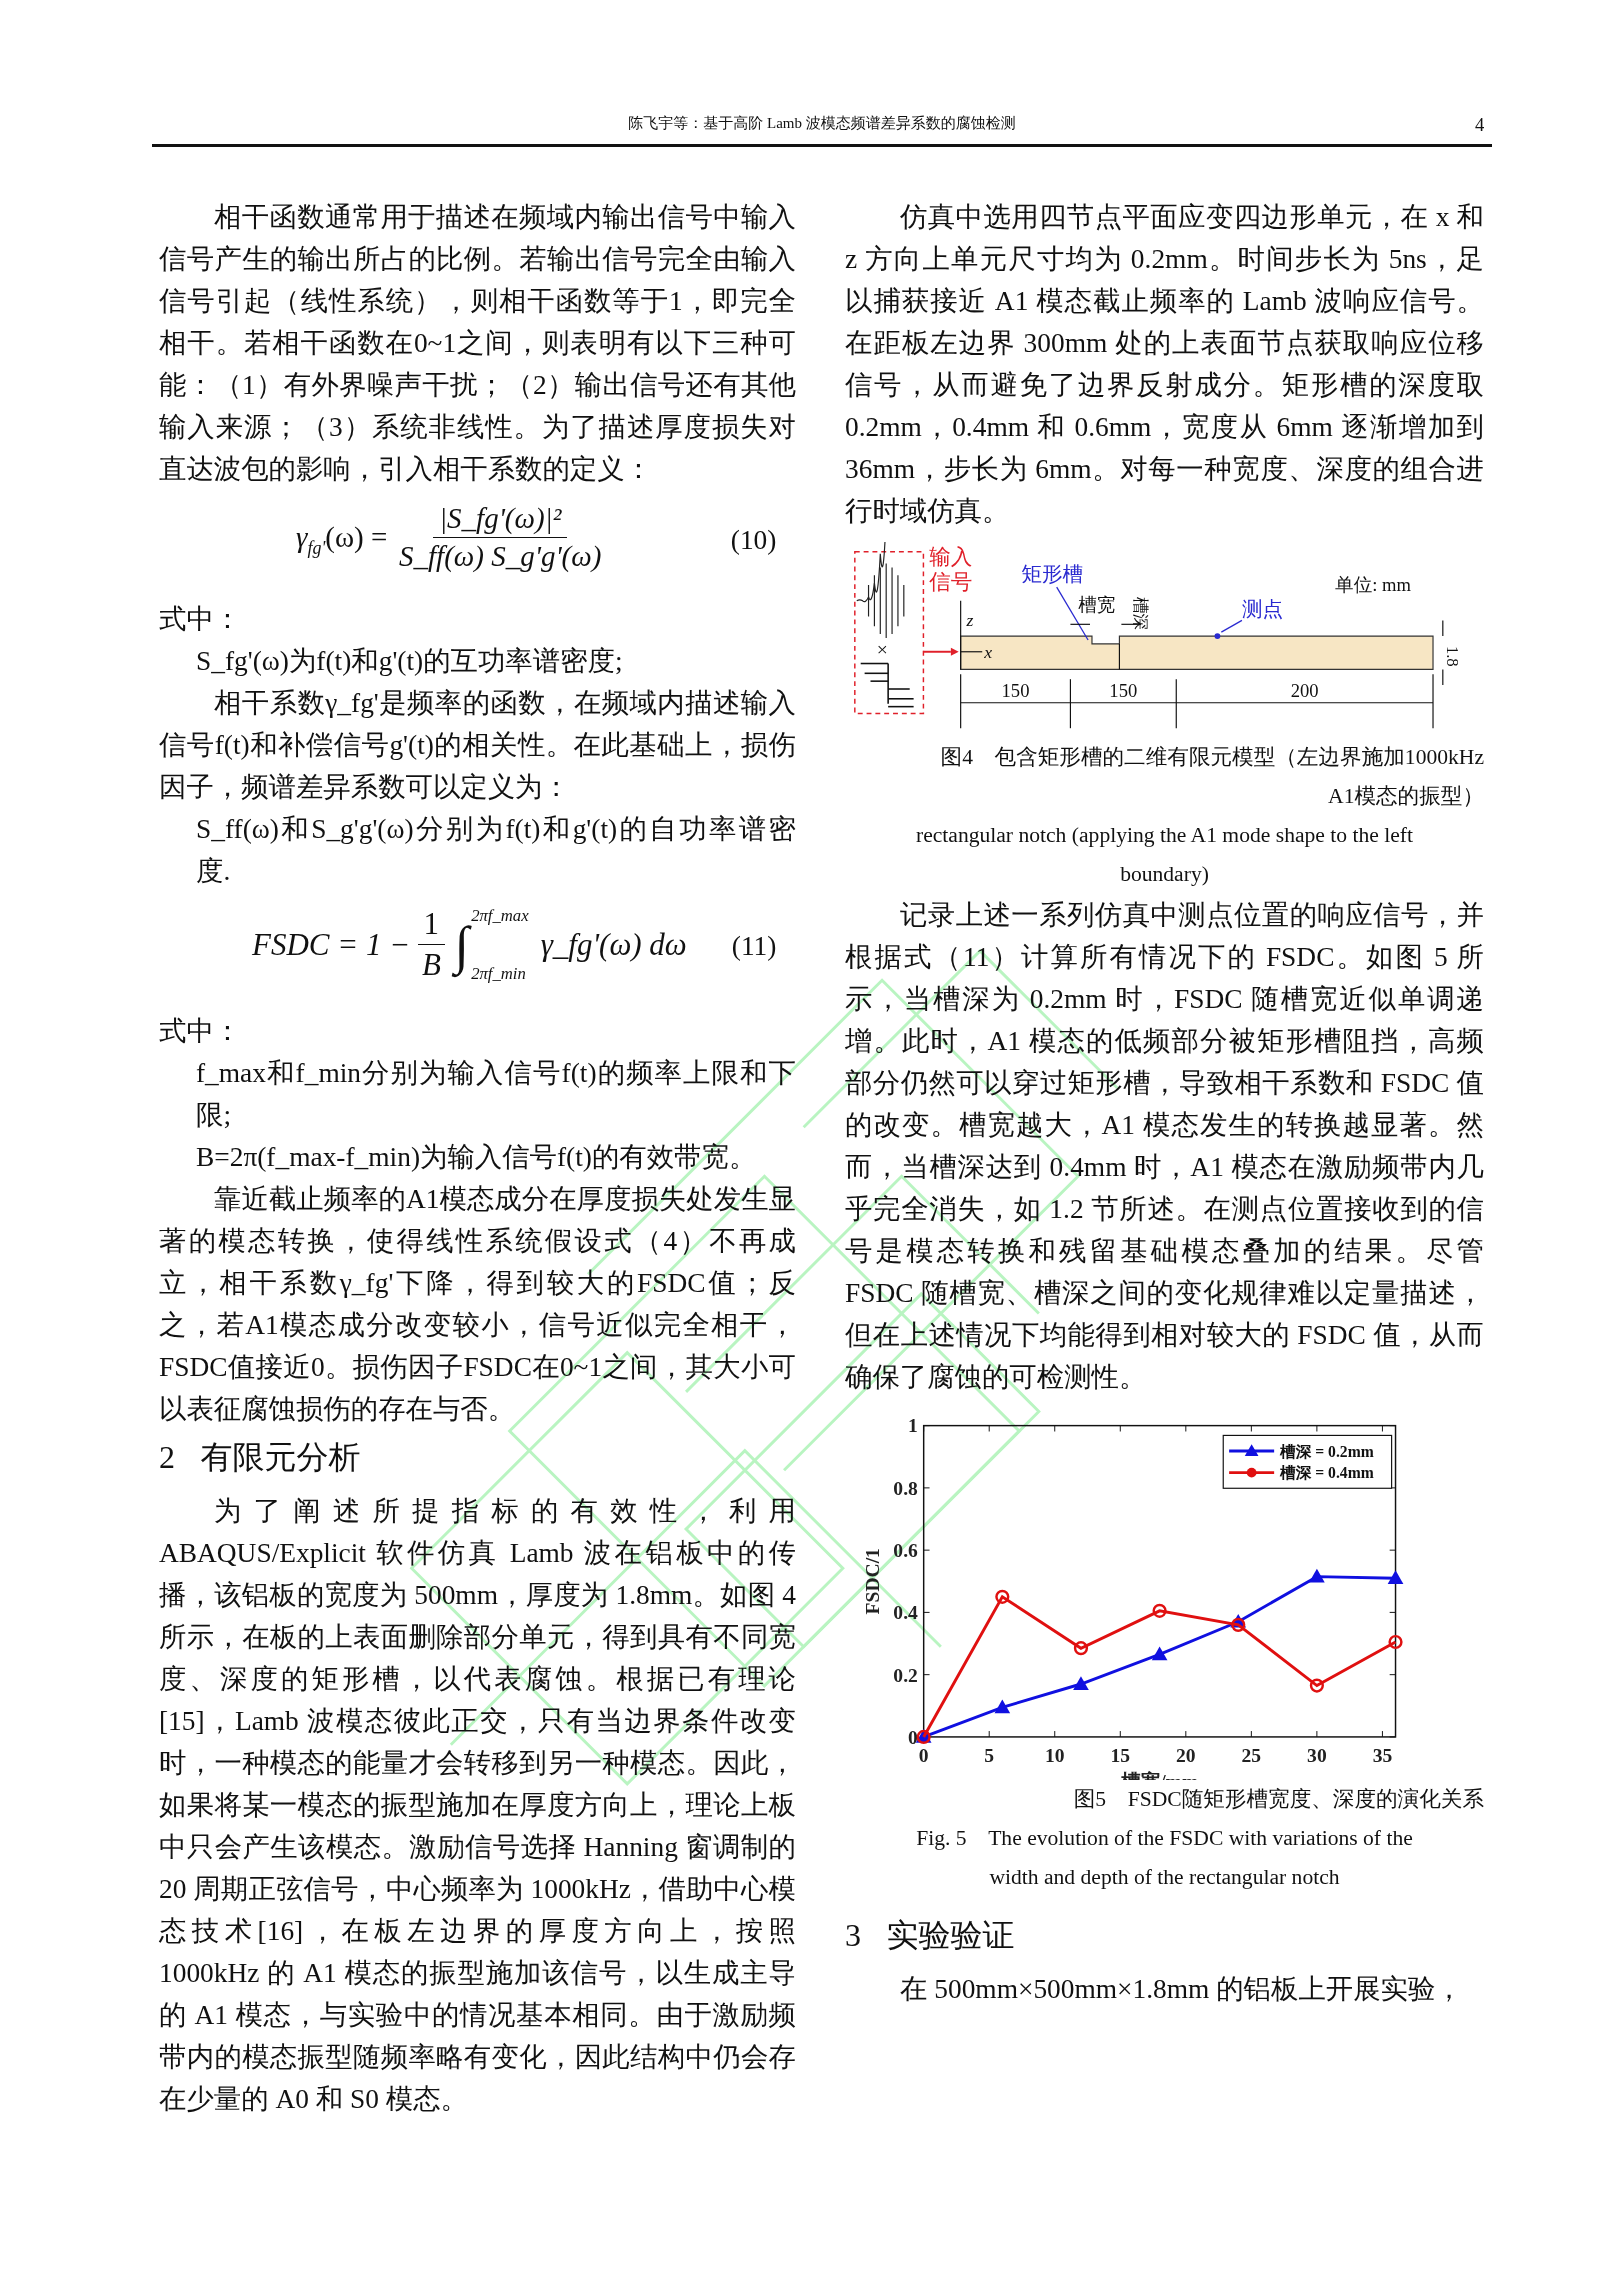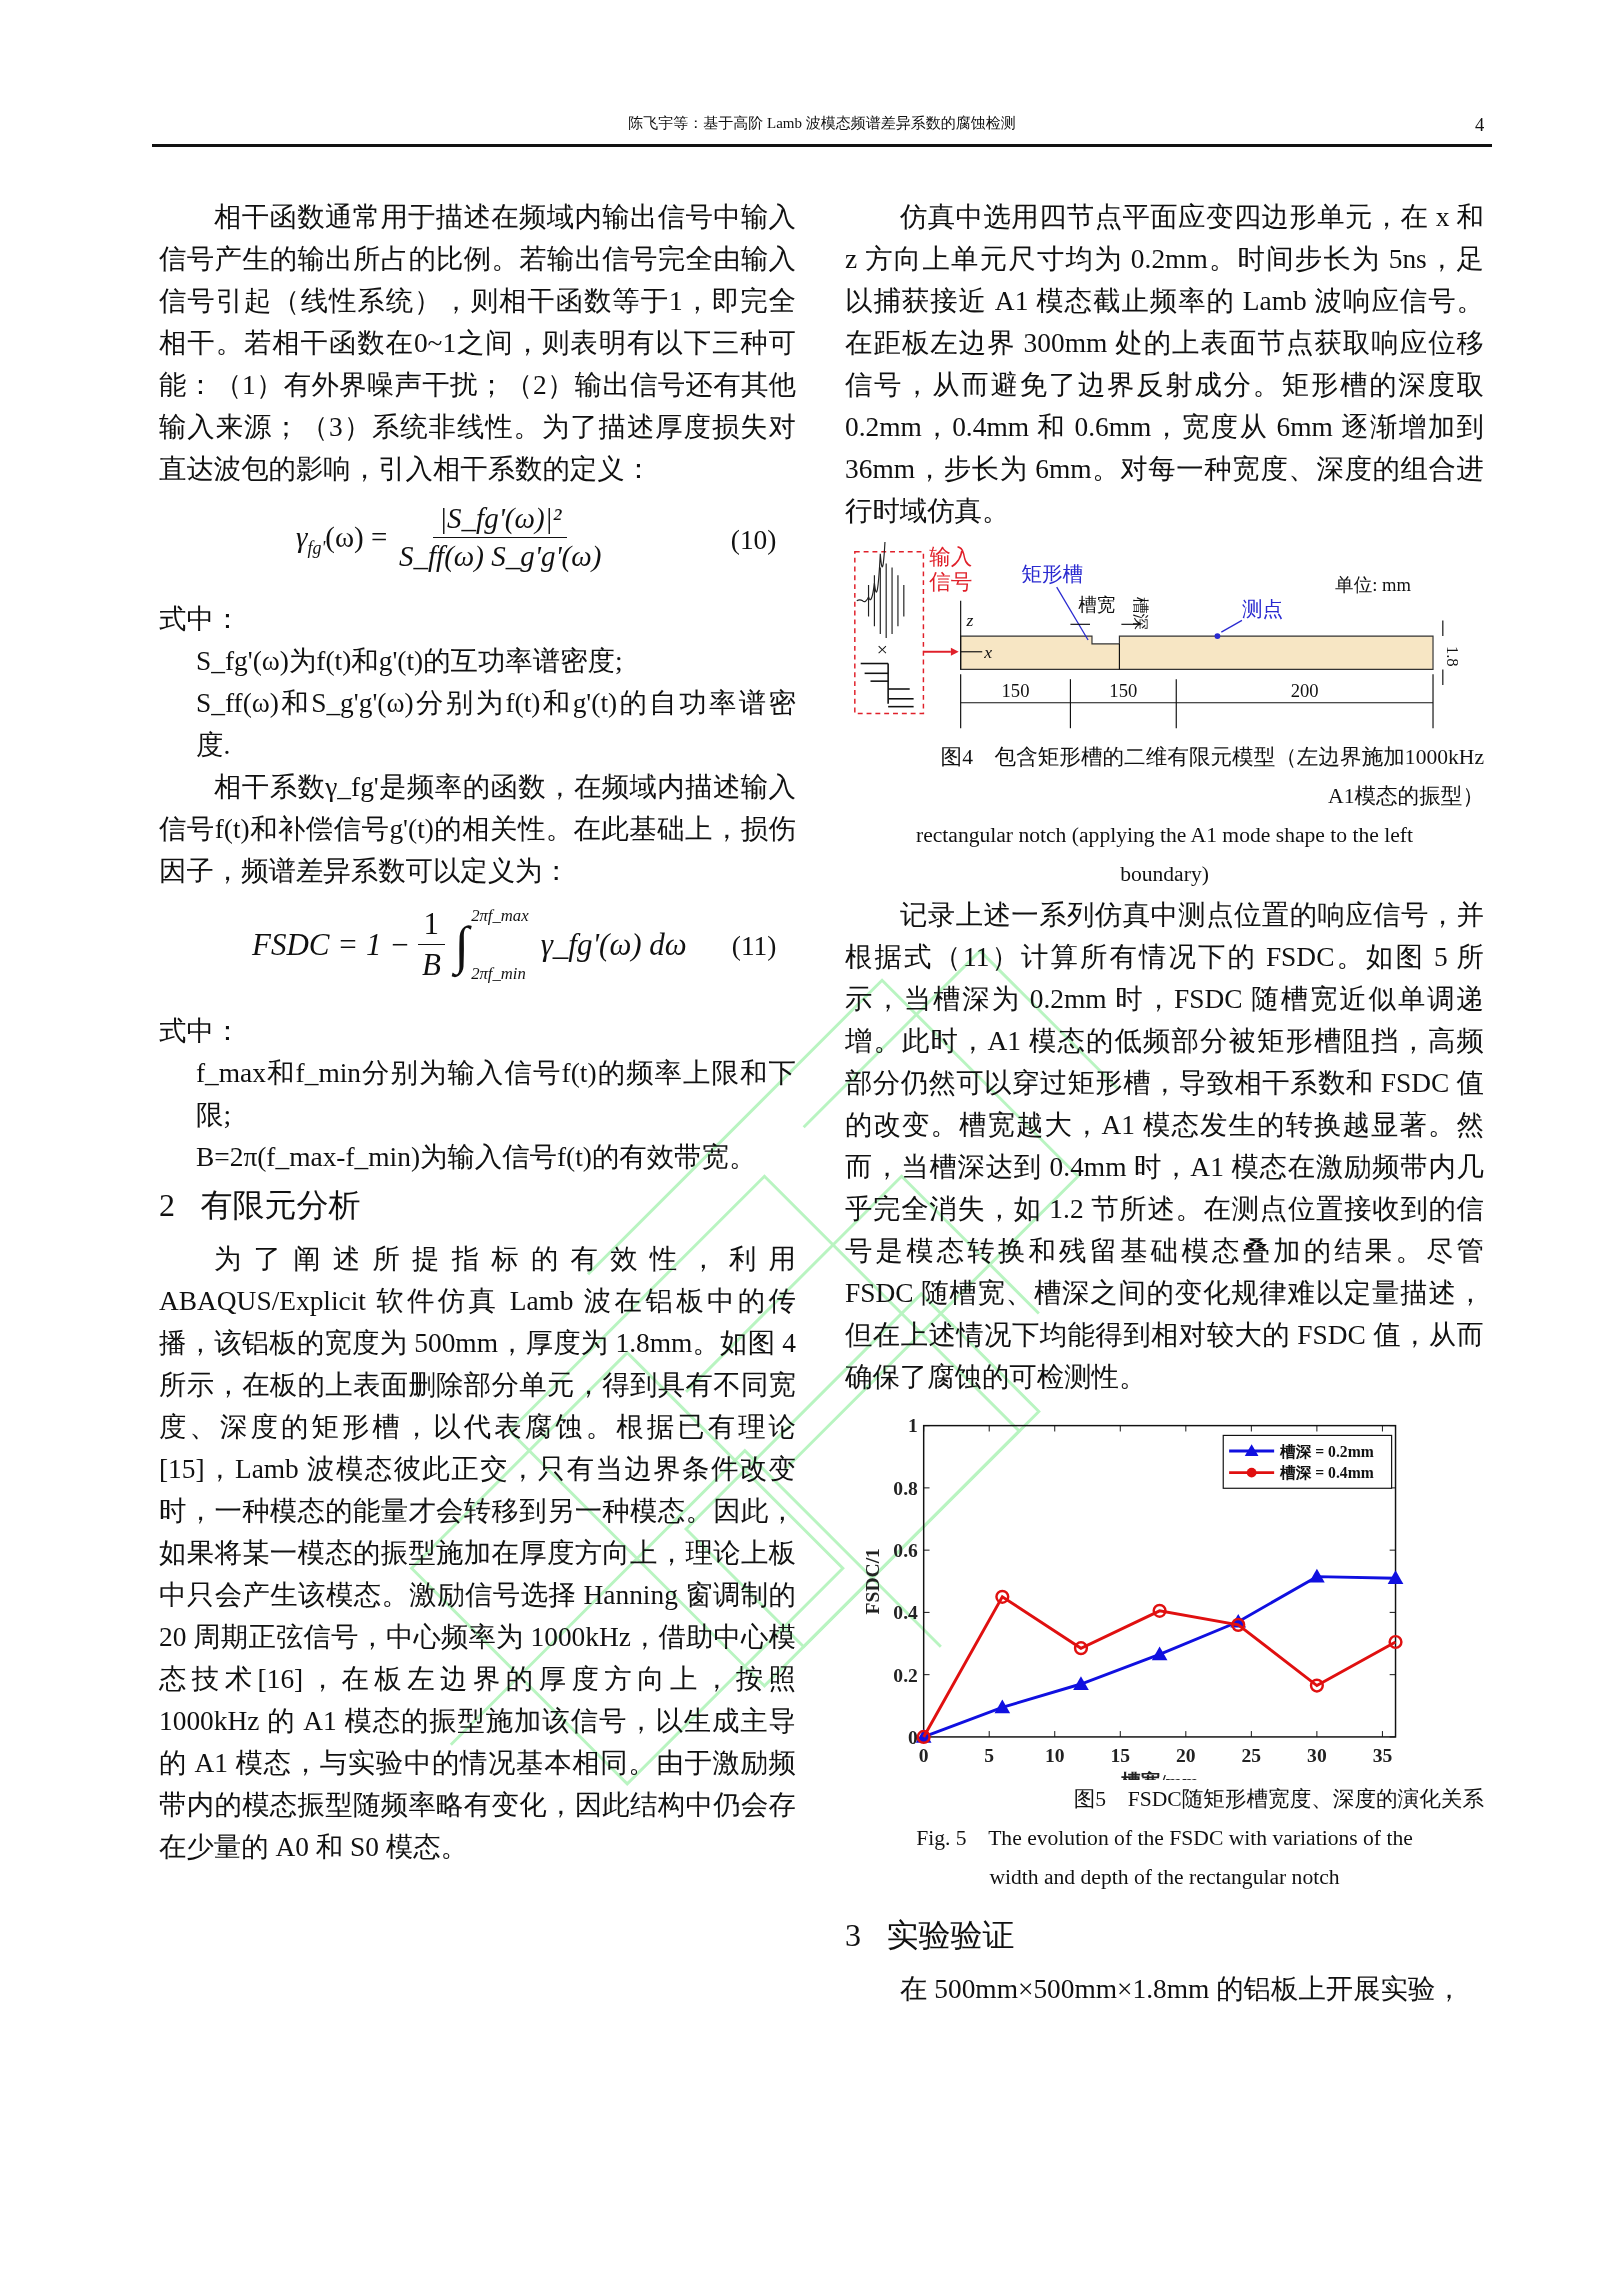"S_ff(ω)和S_g'g'(ω)分别为f(t)和g'(t)的自功率谱密度." p.p { order: before "相干系数γ_fg'是频率的函数，在频域内描述输入信号f(t)和补偿信号g'(t)" -> after "相干系数γ_fg'是频率的函数，在频域内描述输入信号f(t)和补偿信号g'(t)" }
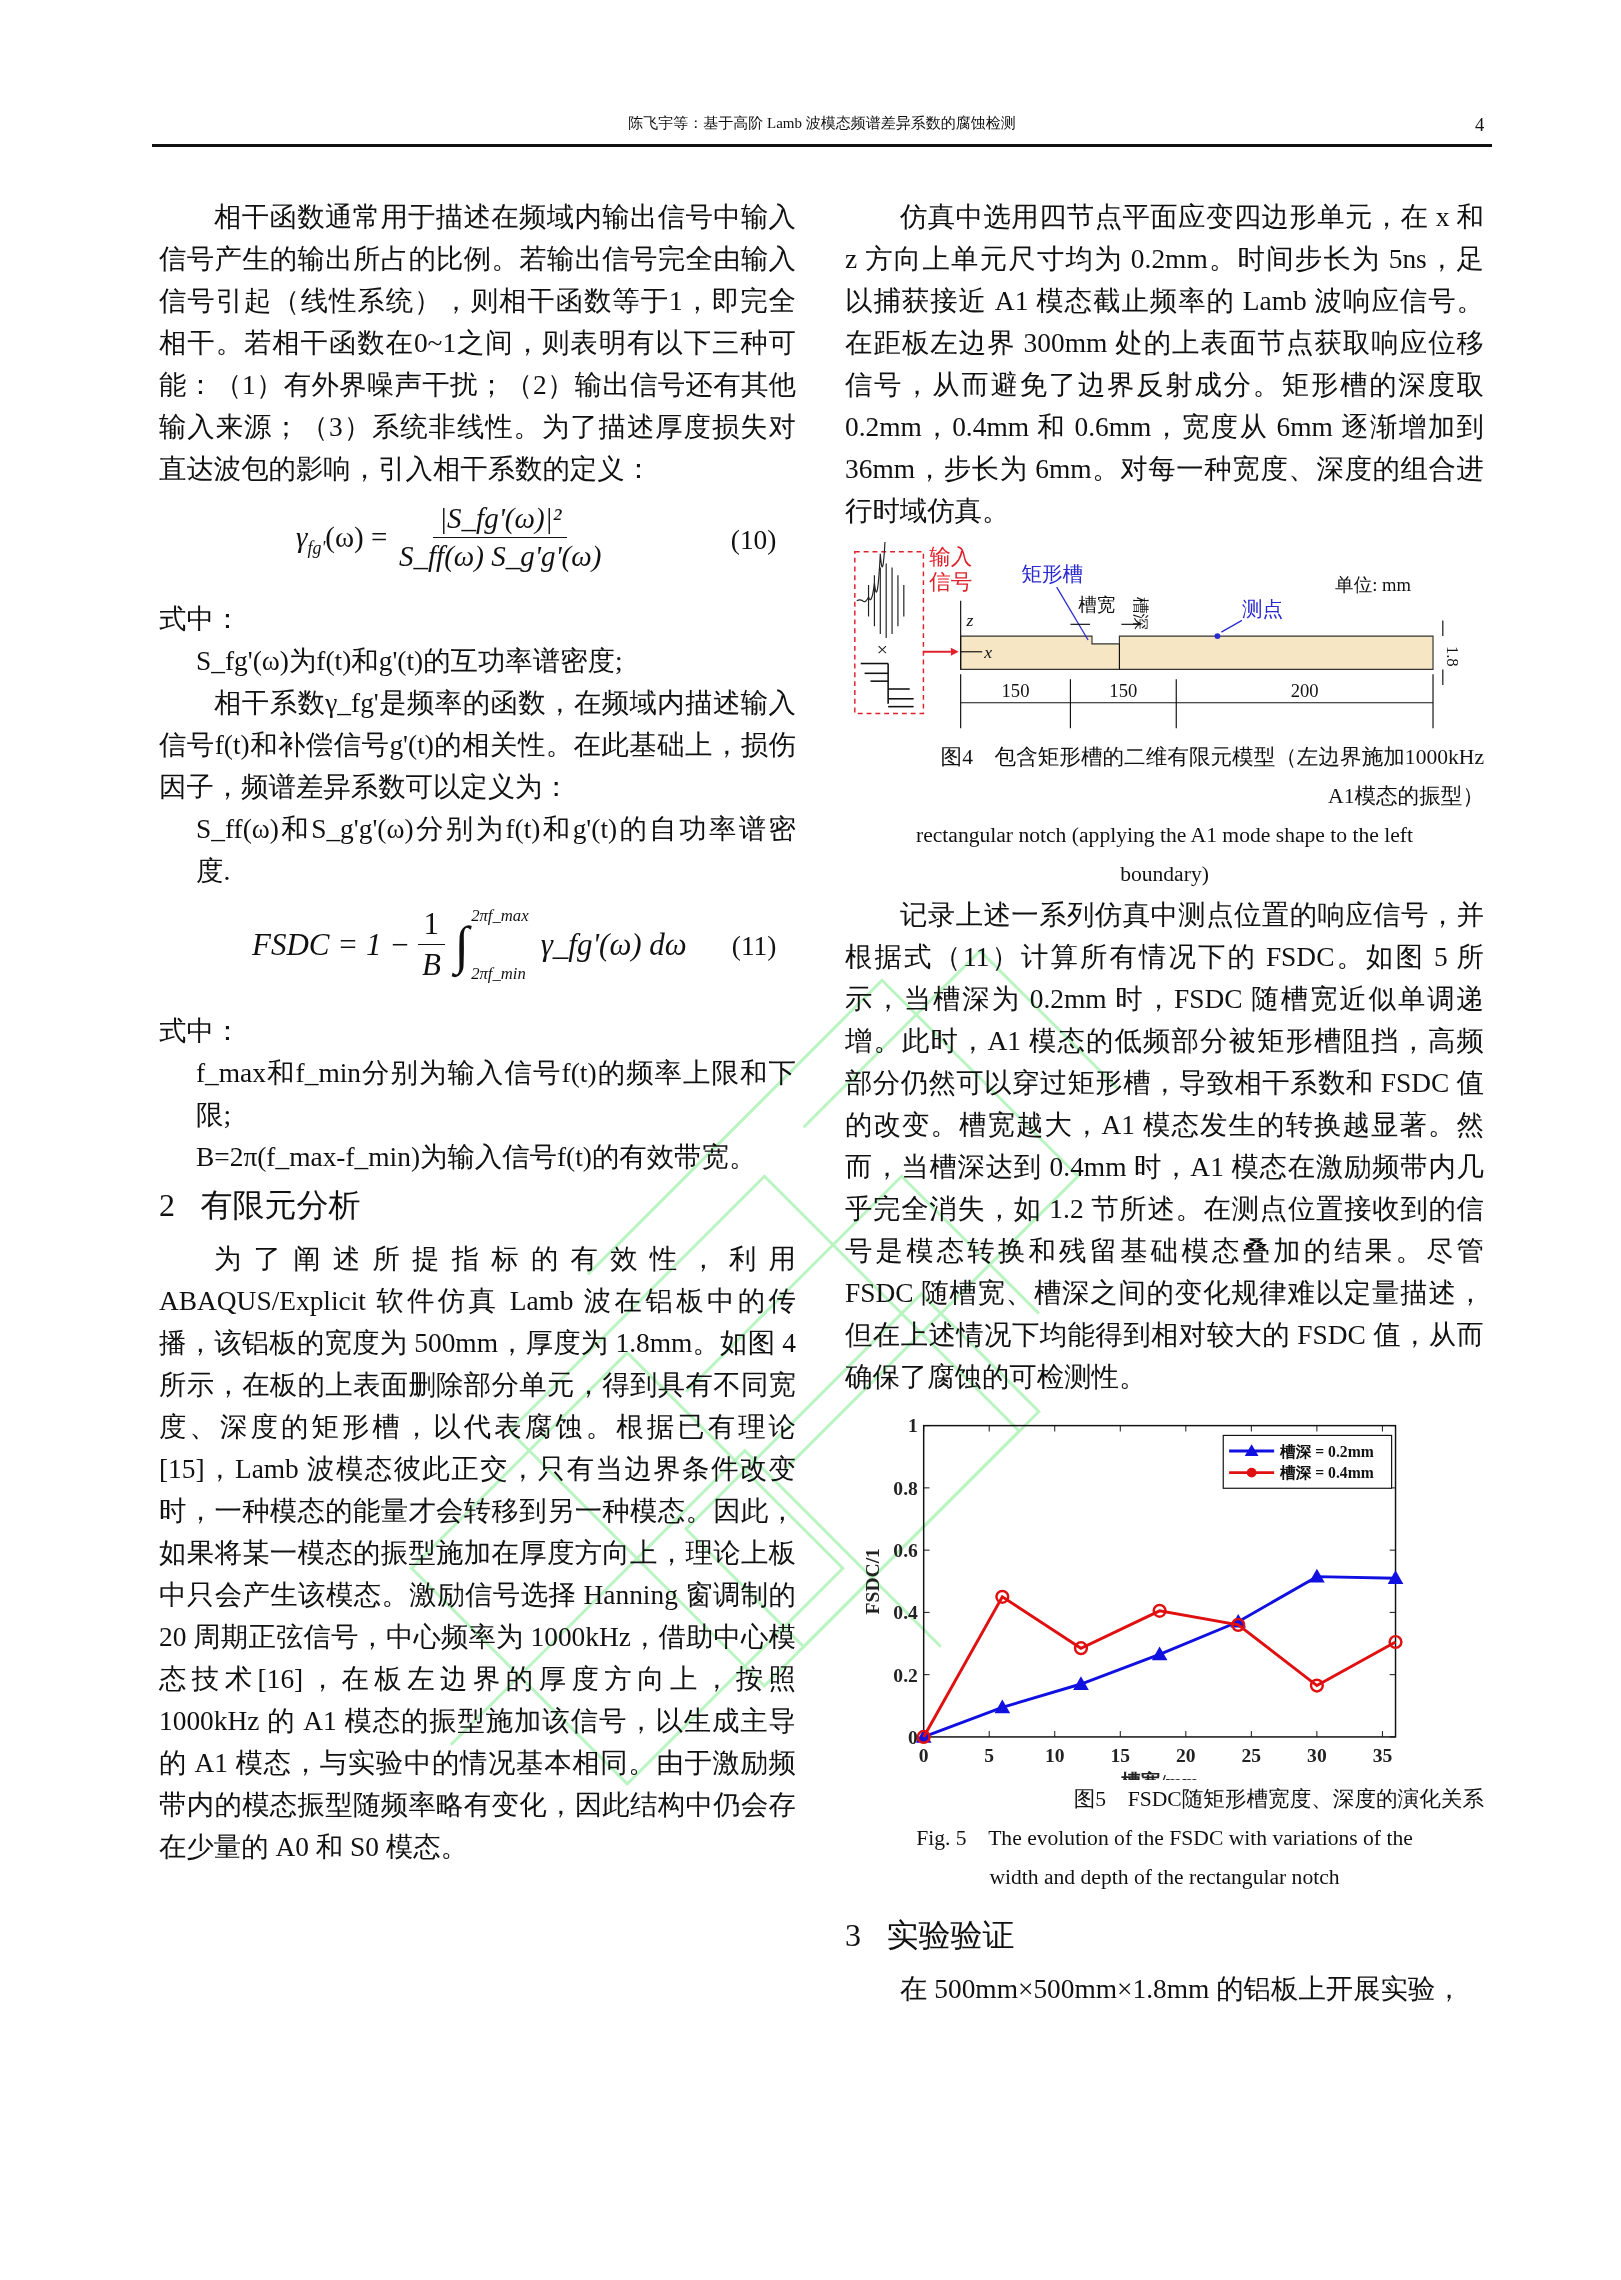"靠近截止频率的A1模态成分在厚度损失处发生显著的模态转换，使得线性系统假设式（4" p.p { html: none -> <p>靠近截止频率的A1模态成分在厚度损失处发生显著的模态转换，使得线性系统假设式（4）不再成立，相干系数γ_fg'下降，得到较大的FSDC值；反之，若A1模态成分改变较小，信号近似完全相干，FSDC值接近0。损伤因子FSDC在0~1之间，其大小可以表征腐蚀损伤的存在与否。</p> }
